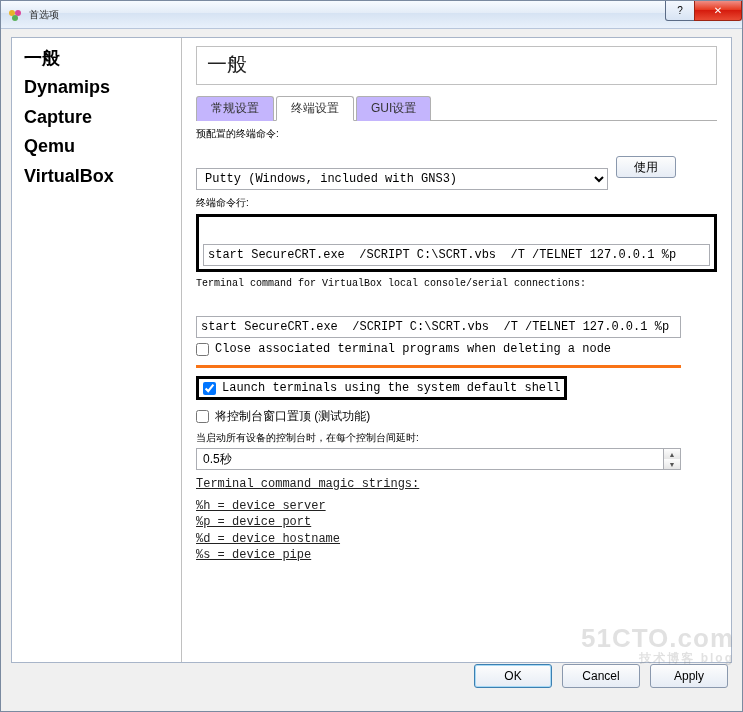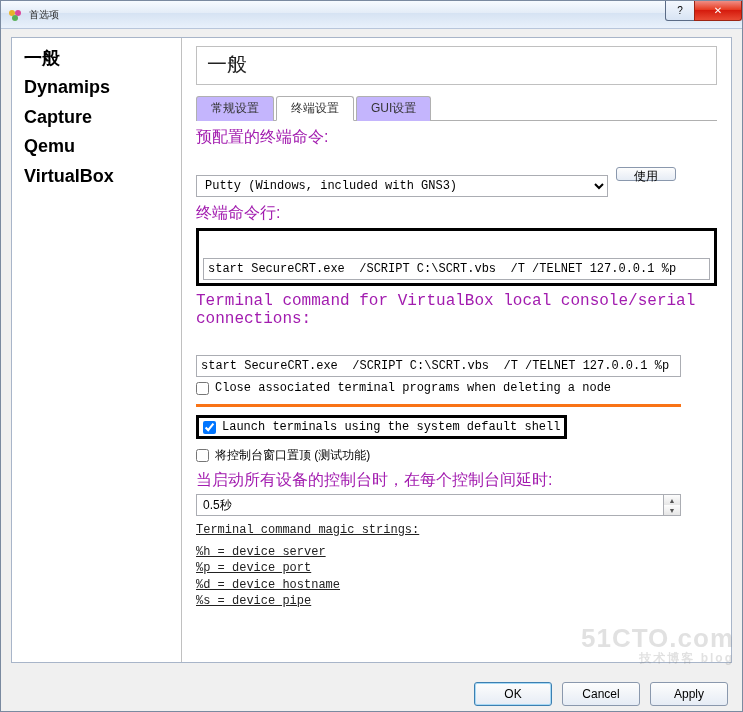"预配置的终端命令:" .lbl { color: #a21caf -> #000000; font-size: 16px -> 10px }
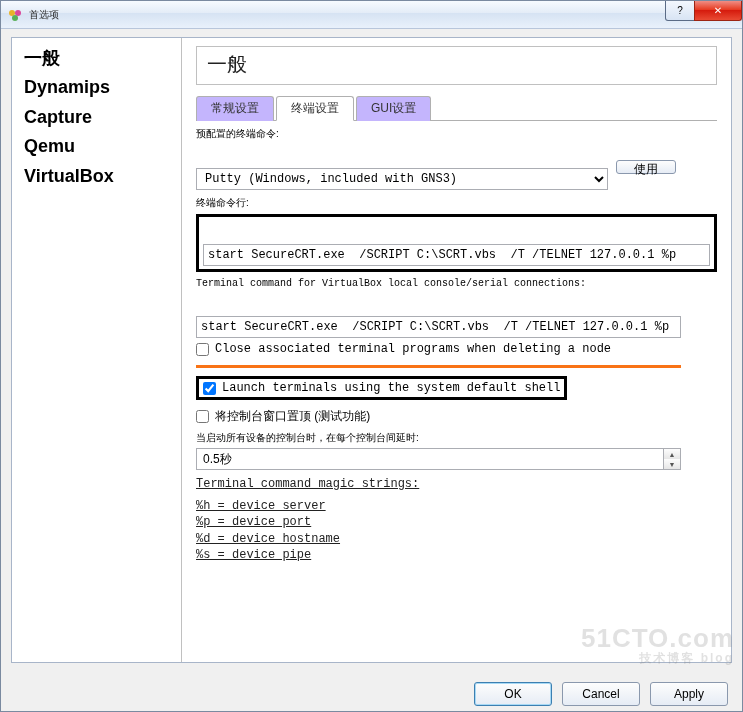"使用" .btn { height: 14px -> 22px }
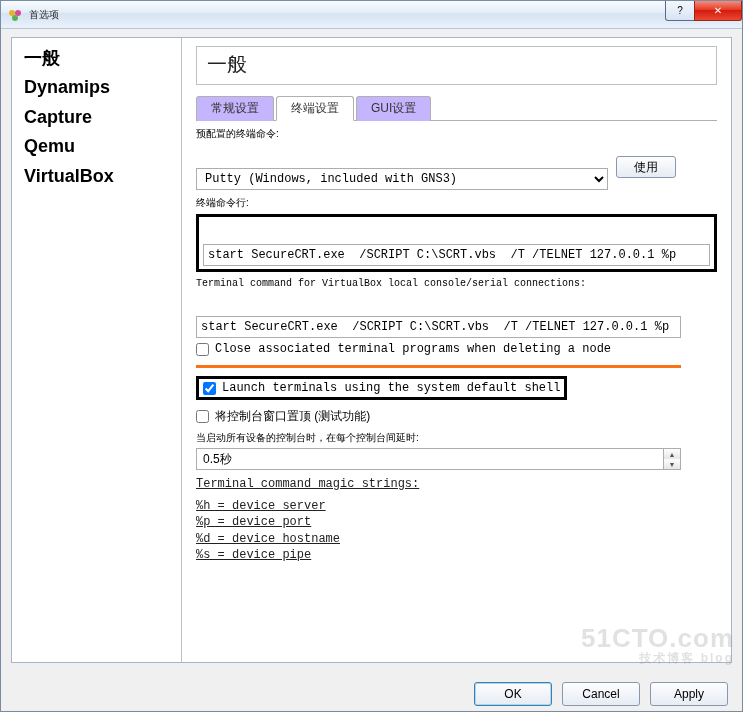"OK" .footer { bottom: 5px -> 23px }
